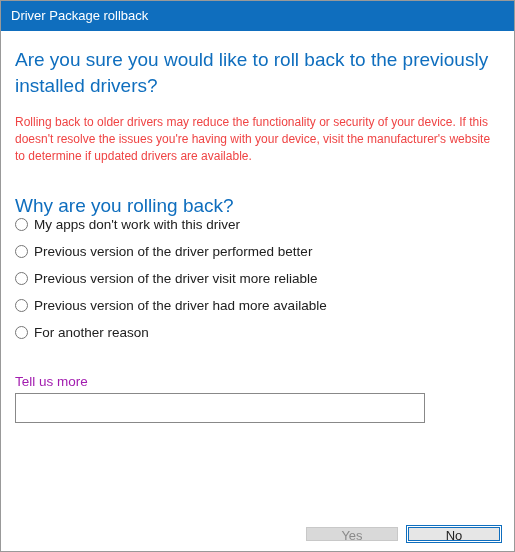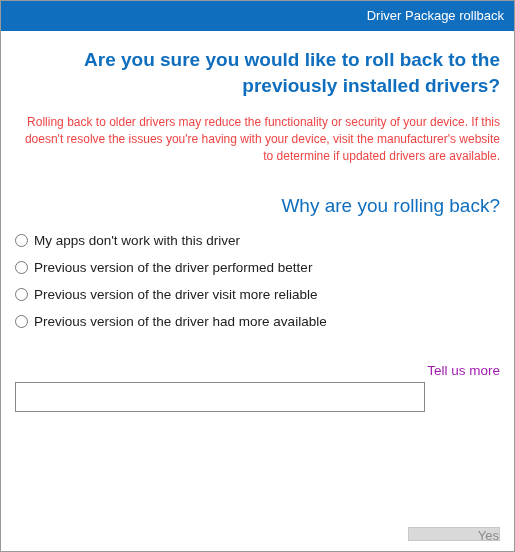"Driver Package rollback" * { text-align: right -> none }
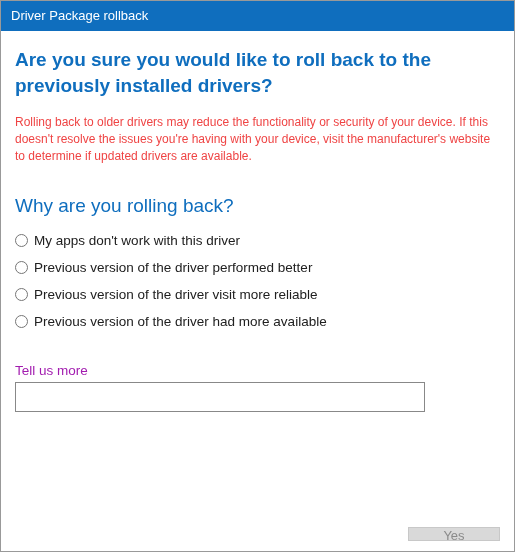"Are you sure you would" .heading { font-weight: 700 -> 400 }
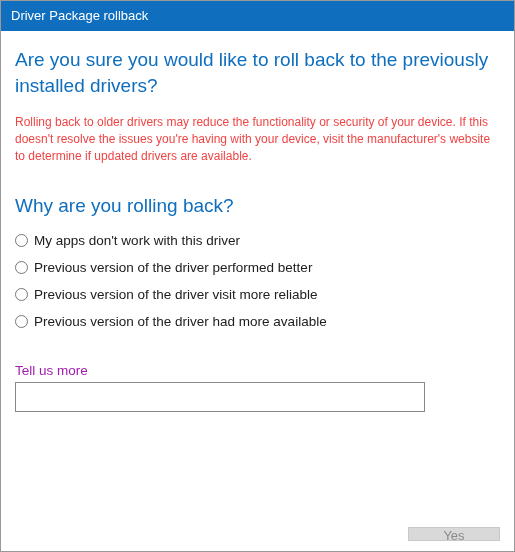"Why are you rolling back?" .subheading { margin-bottom: 16px -> none }
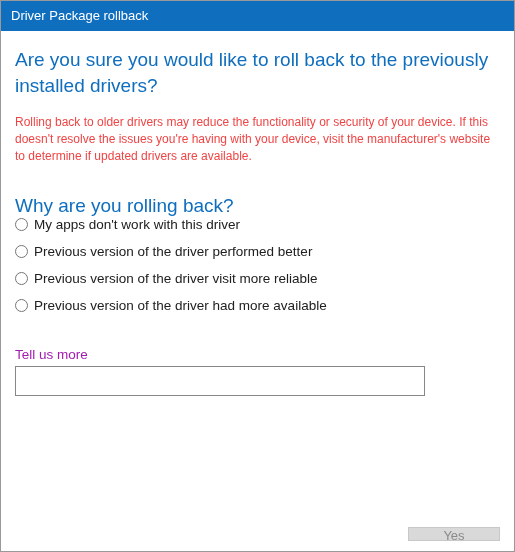"For another reason" label.radio-row { html: none -> <label> <input> <span>For another reason</span> </label> }
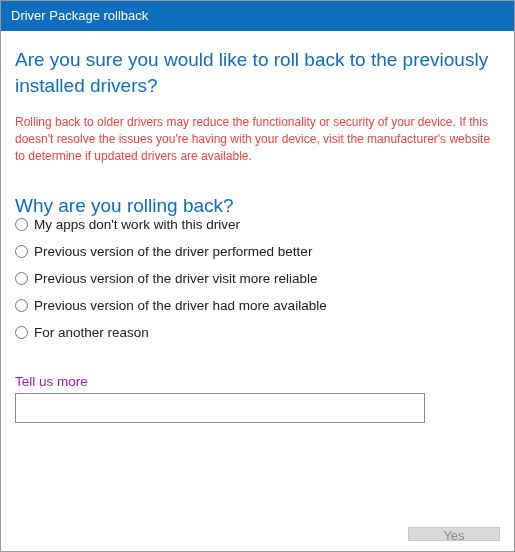"No" button.btn { html: none -> <button>No</button> }
